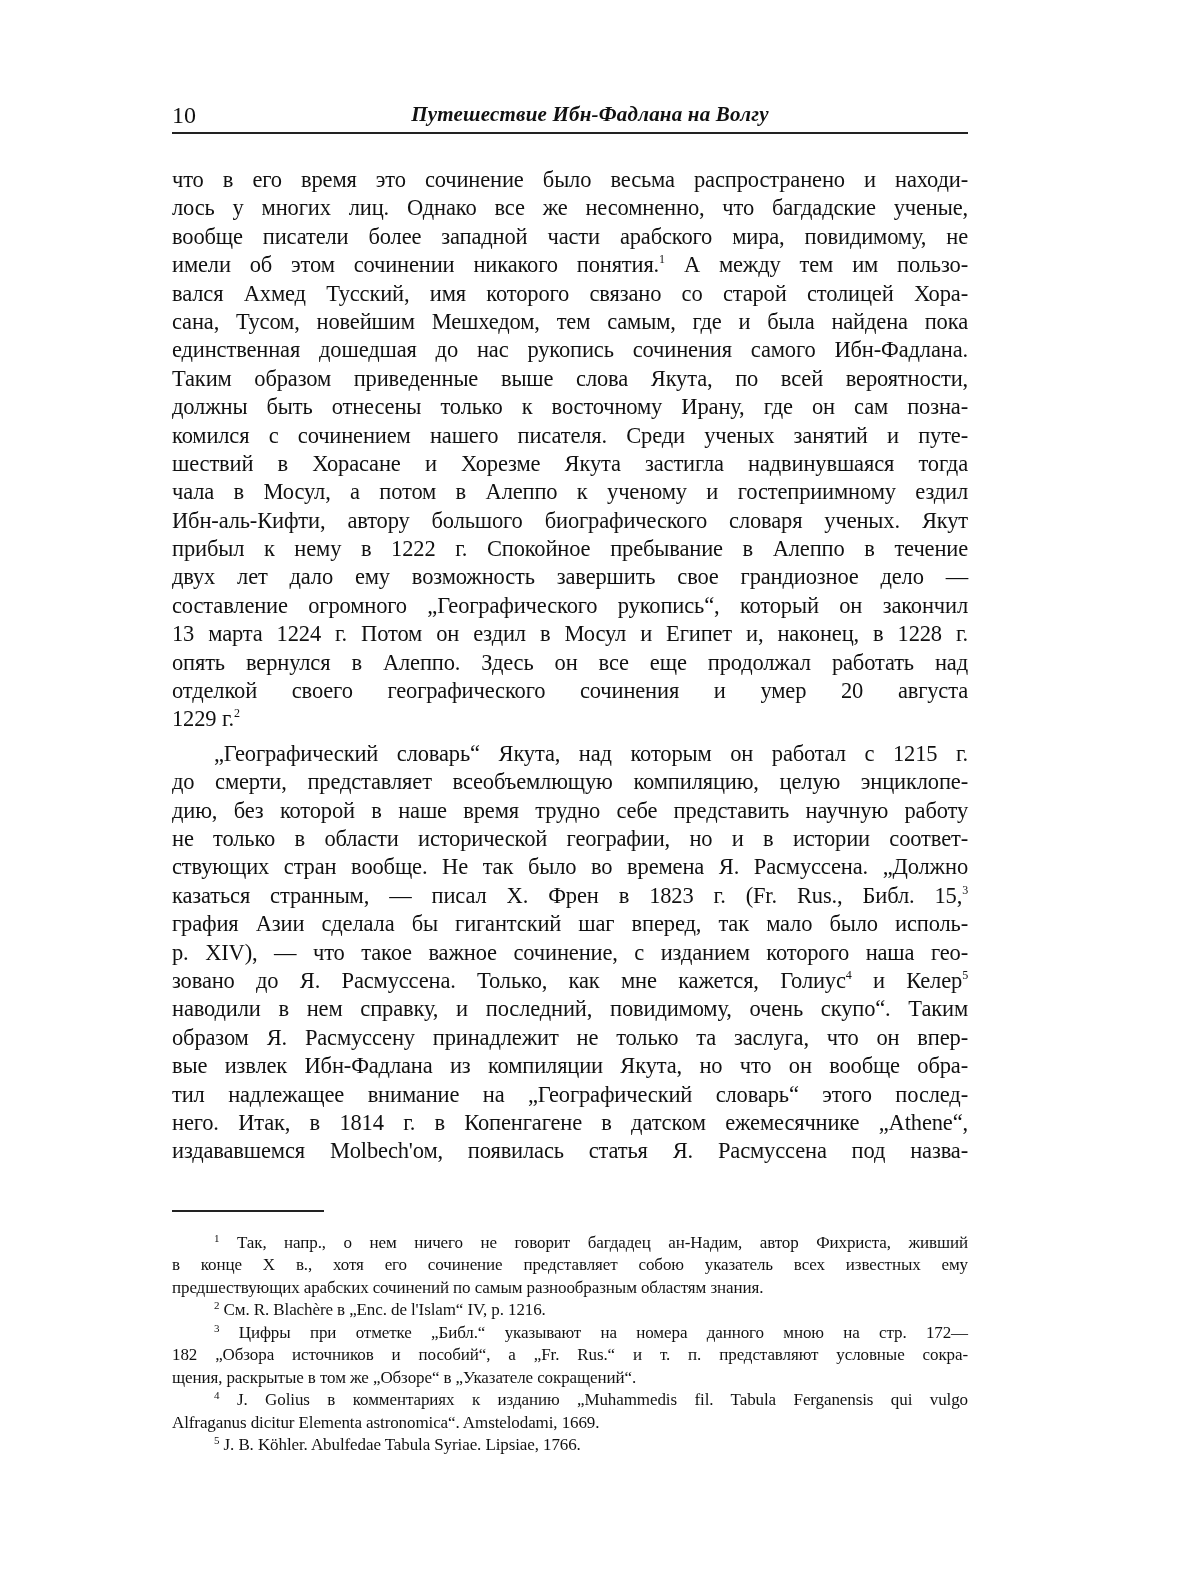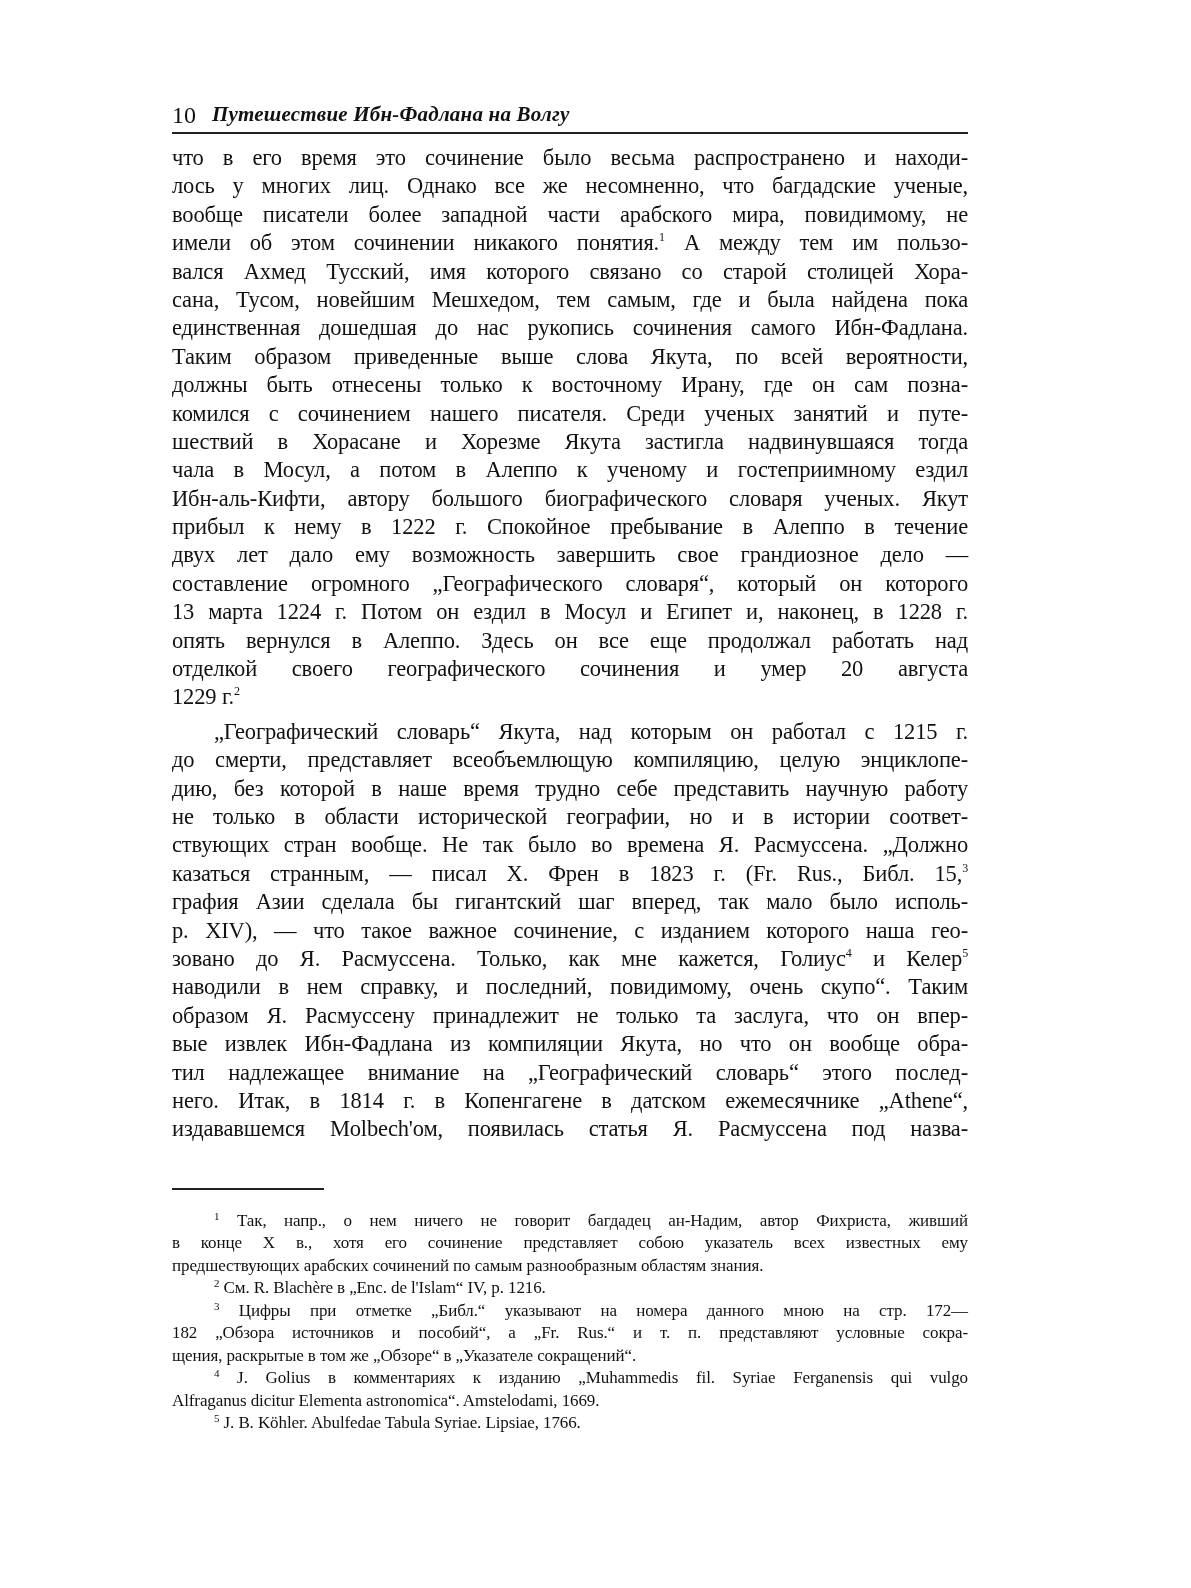"Путешествие Ибн-Фадлана на Волгу" .running-title { text-align: left -> center }
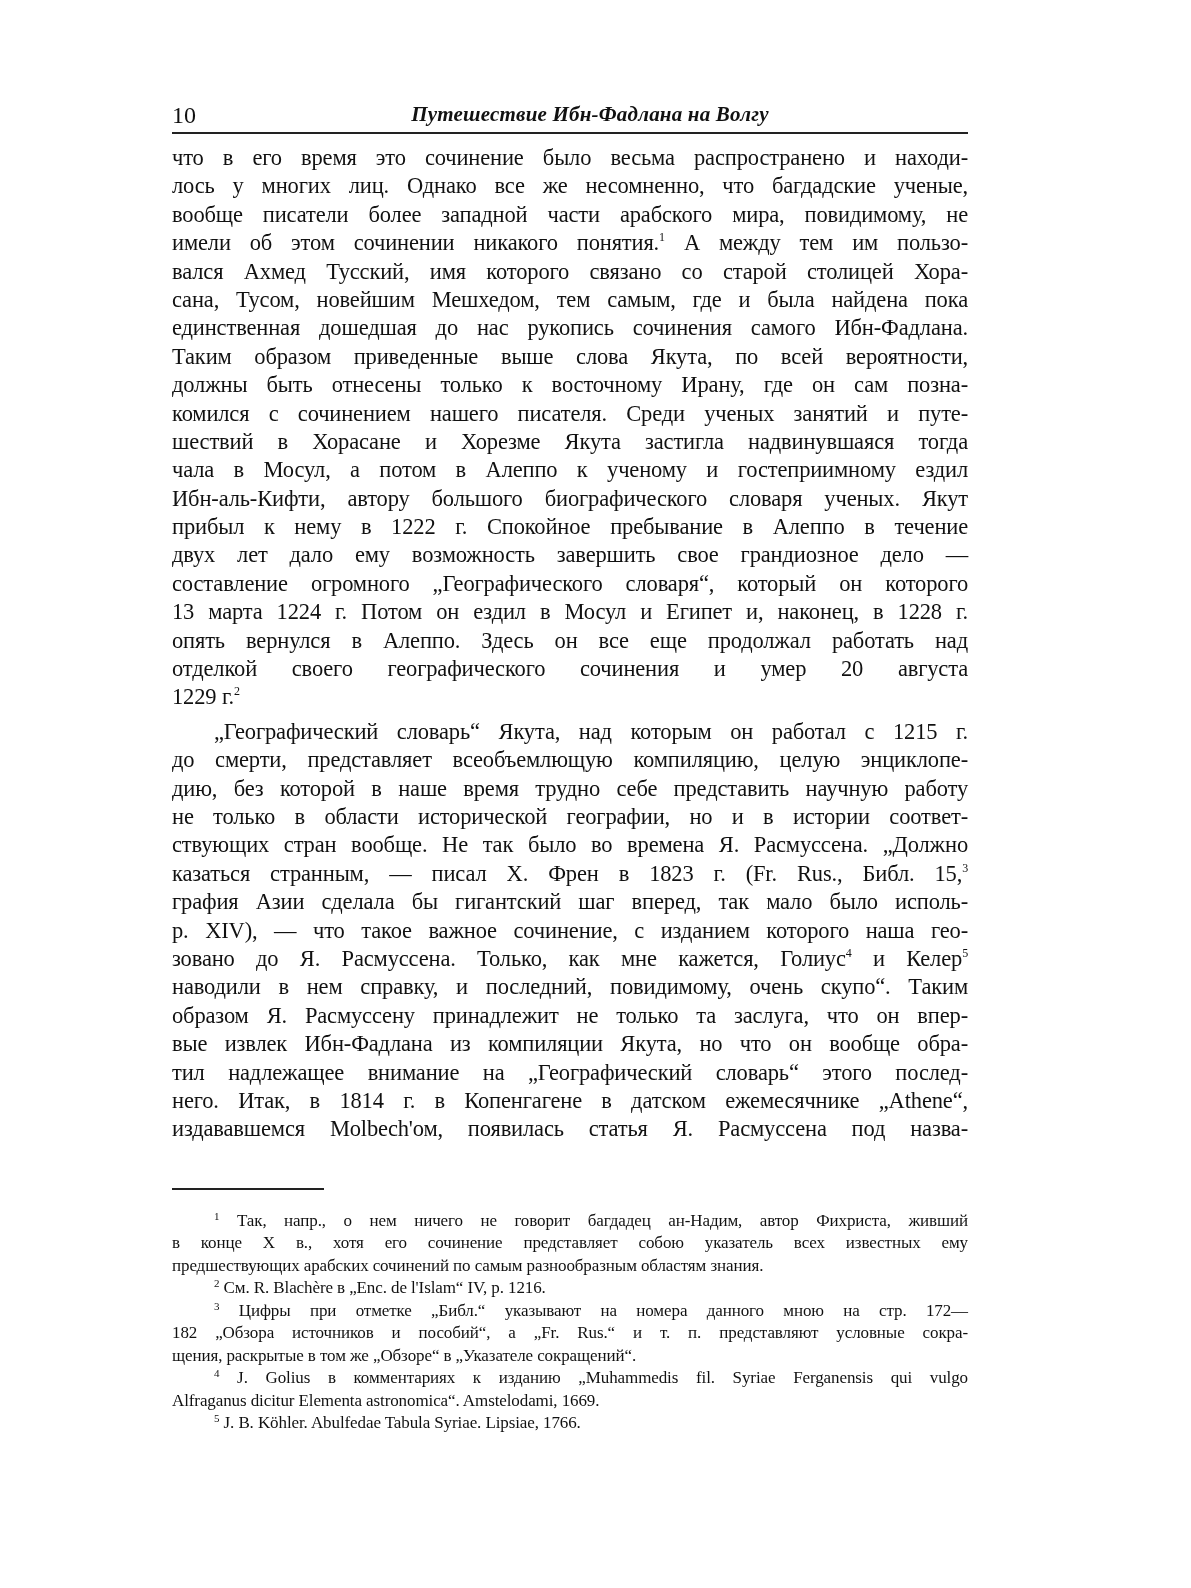"что в его время это" .body-text { margin-top: 10px -> 32px }
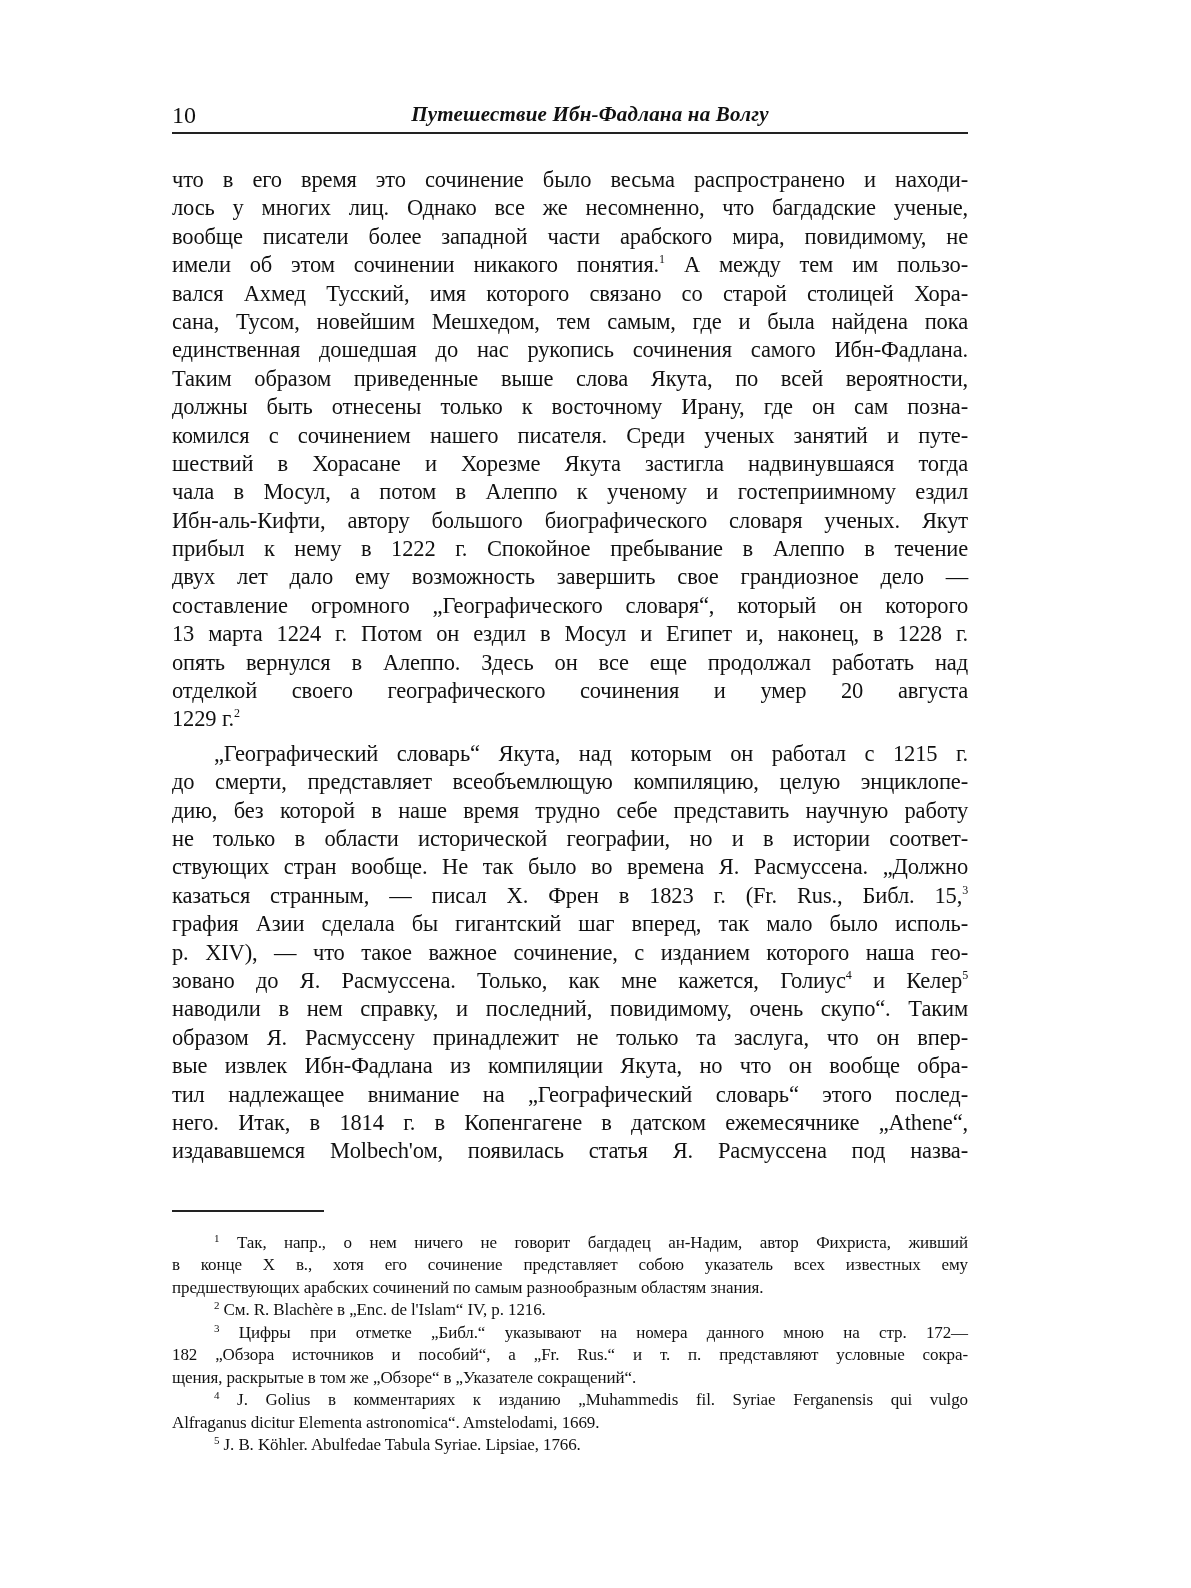"составление огромного „Географического" span.line { text: словаря“, который он которого -> рукопись“, который он закончил }
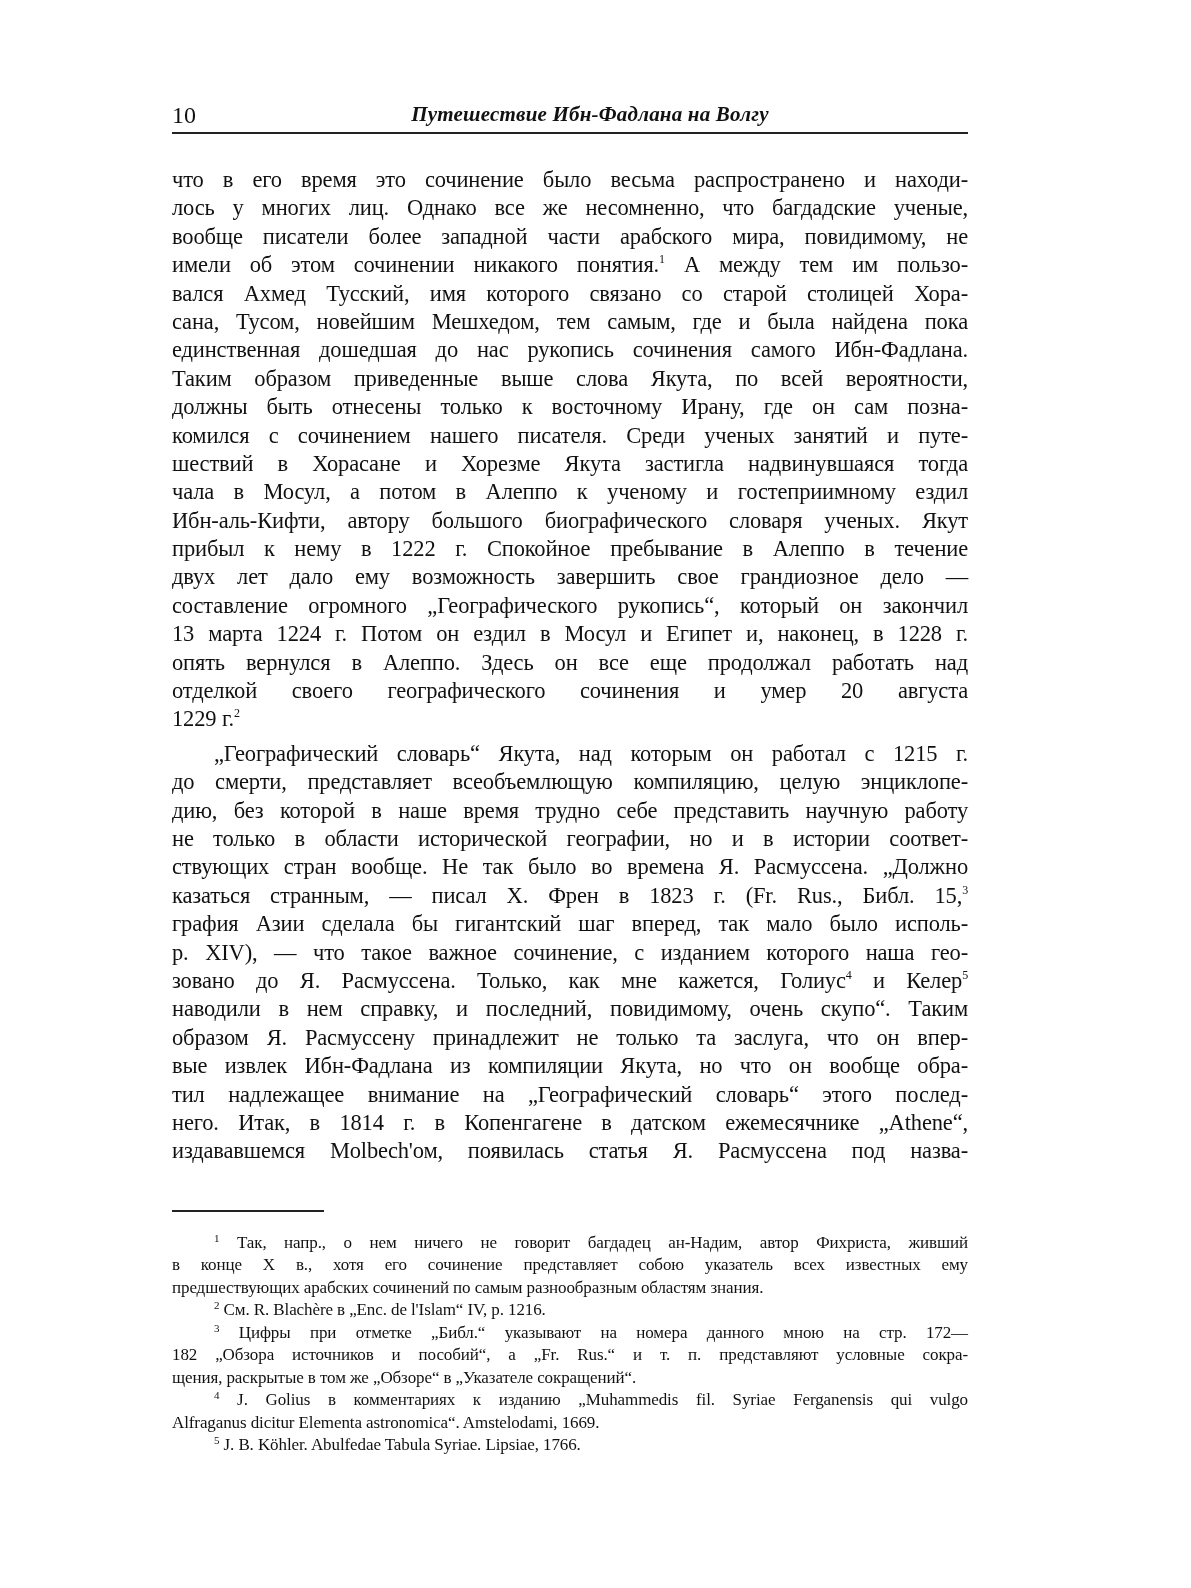"J. Golius в комментариях к" span { text: Syriae -> Tabula }
